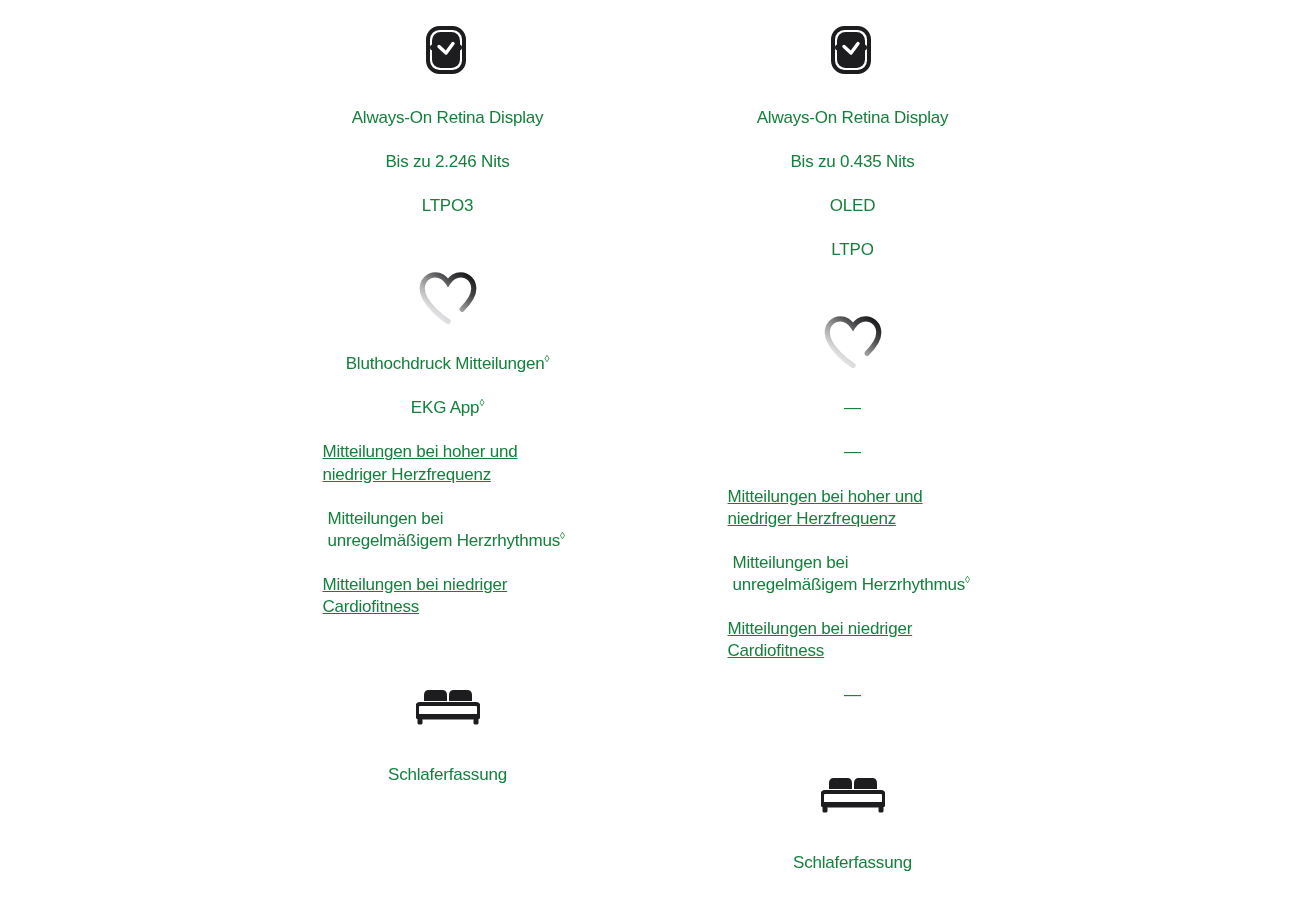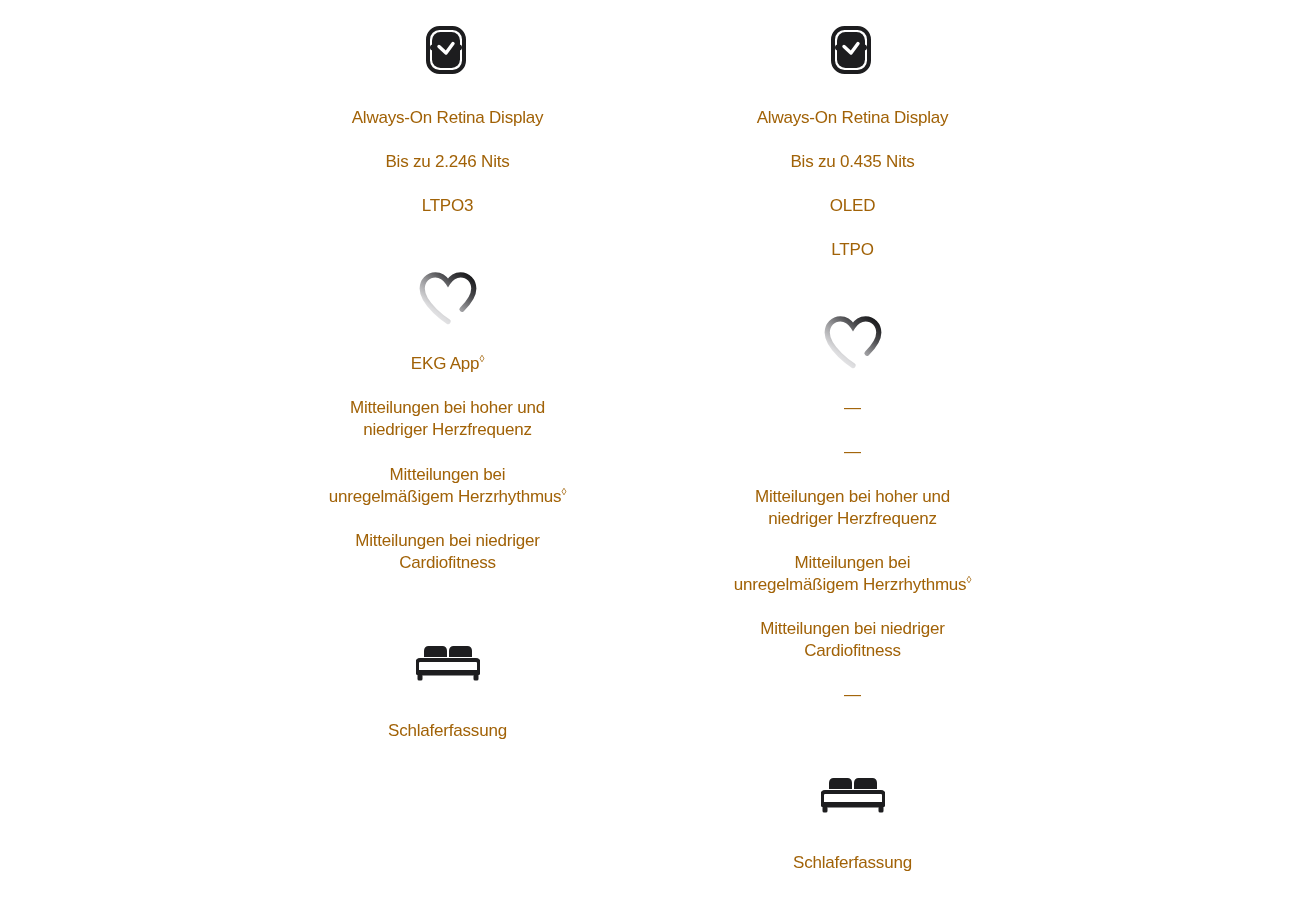"Always-On Retina Display" .feature { color: #a16207 -> #15803d; text-align: center -> left }
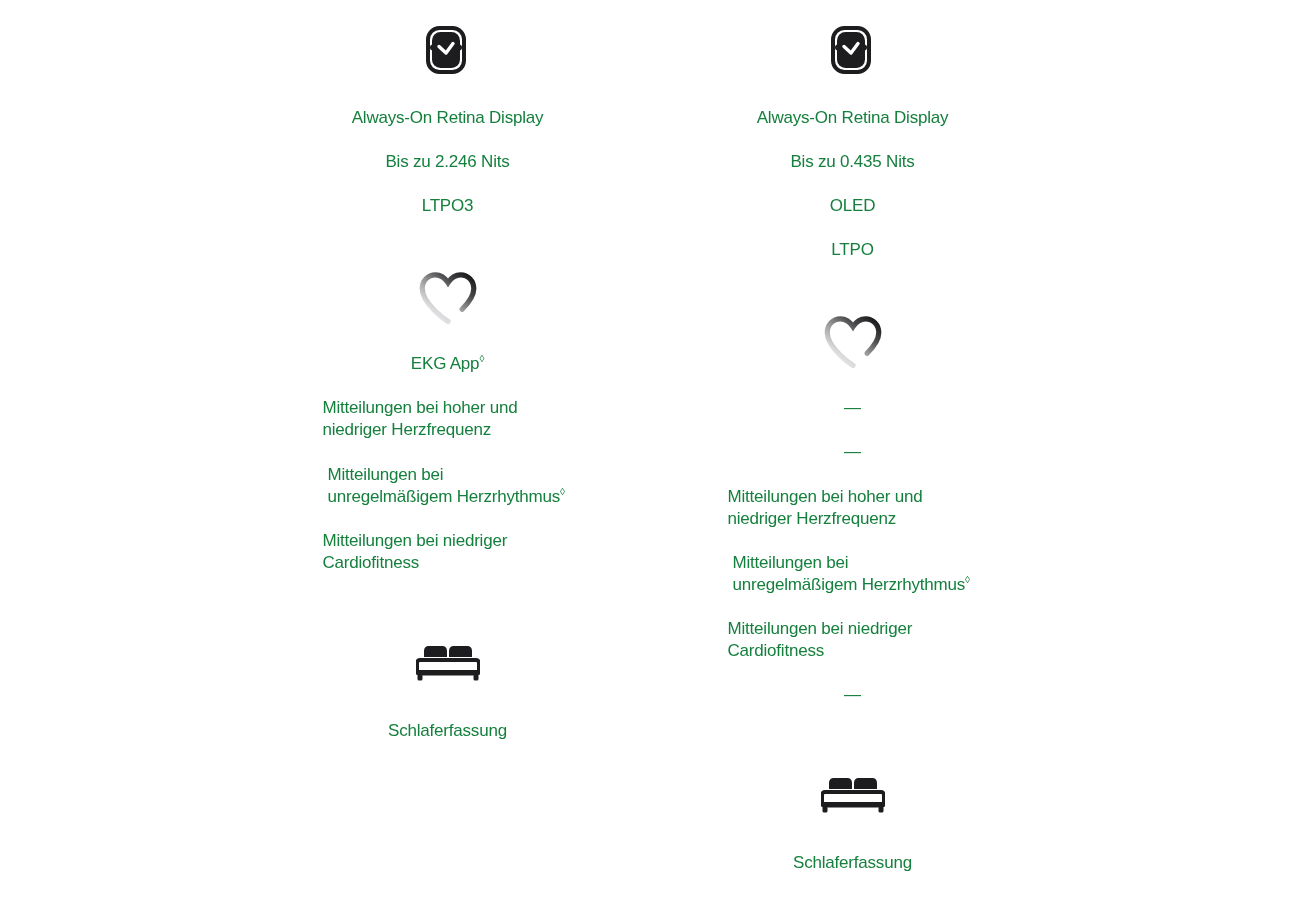"Bluthochdruck Mitteilungen◊" p.feature { html: none -> <p><span>Bluthochdruck Mitteilungen</span><span>◊</span></p> }
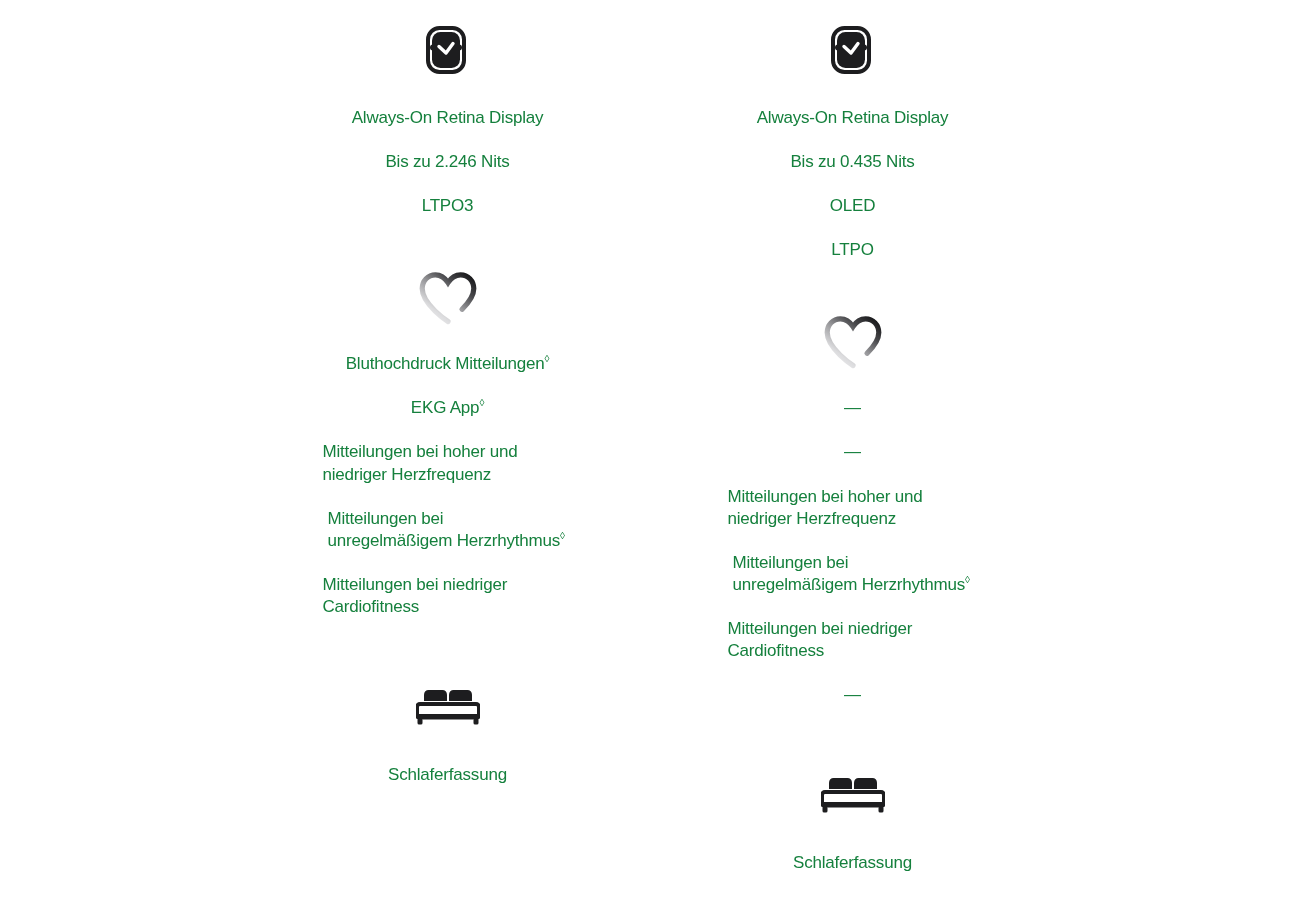"Mitteilungen bei hoher und niedriger" .feature.wide { text-decoration: none -> underline }
